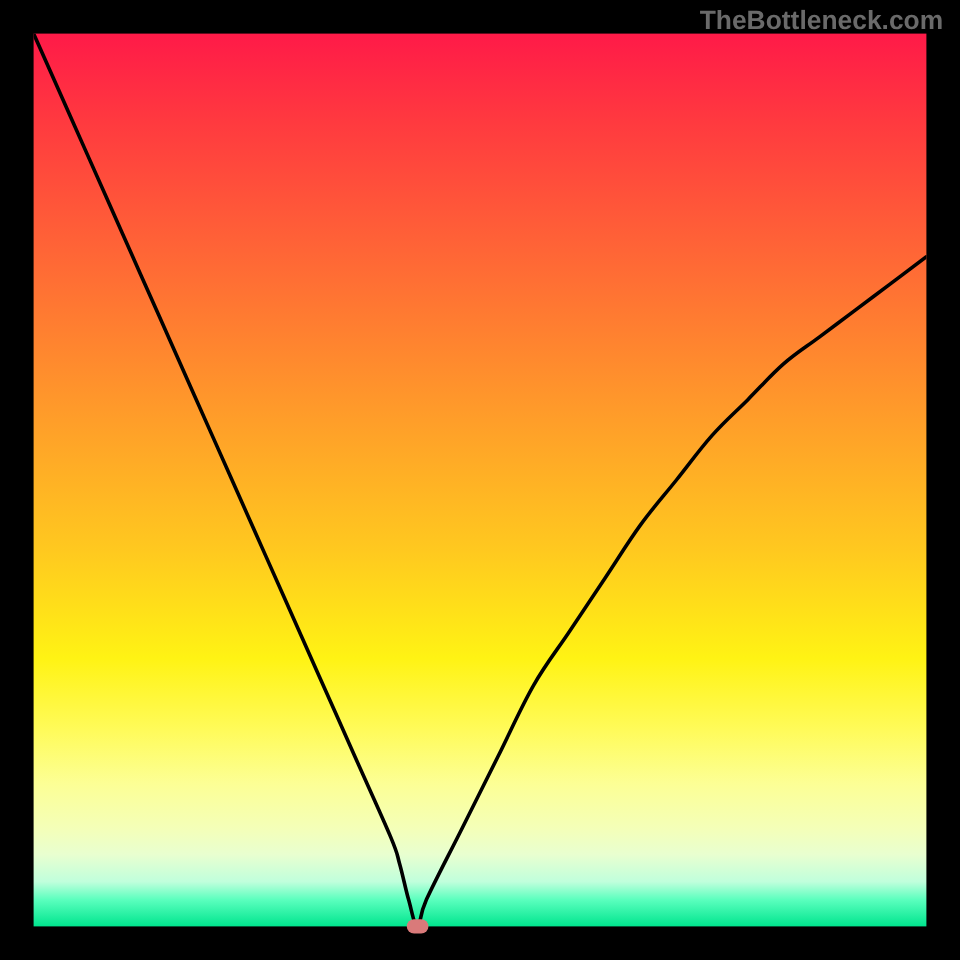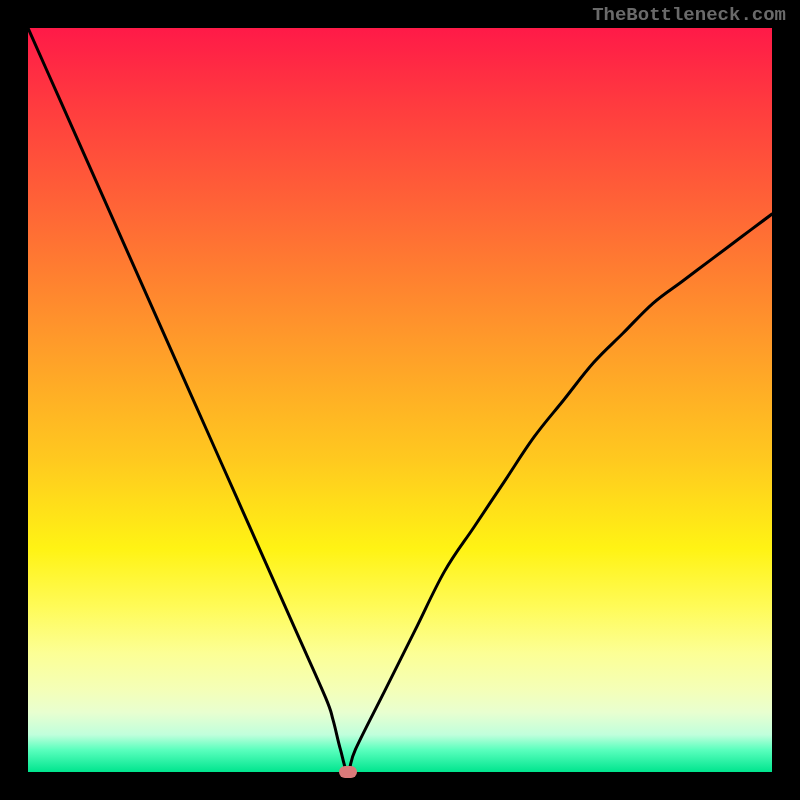"TheBottleneck.com" .watermark { font-family: Liberation Mono, monospace -> Liberation Sans, sans-serif; font-size: 19px -> 22px }
